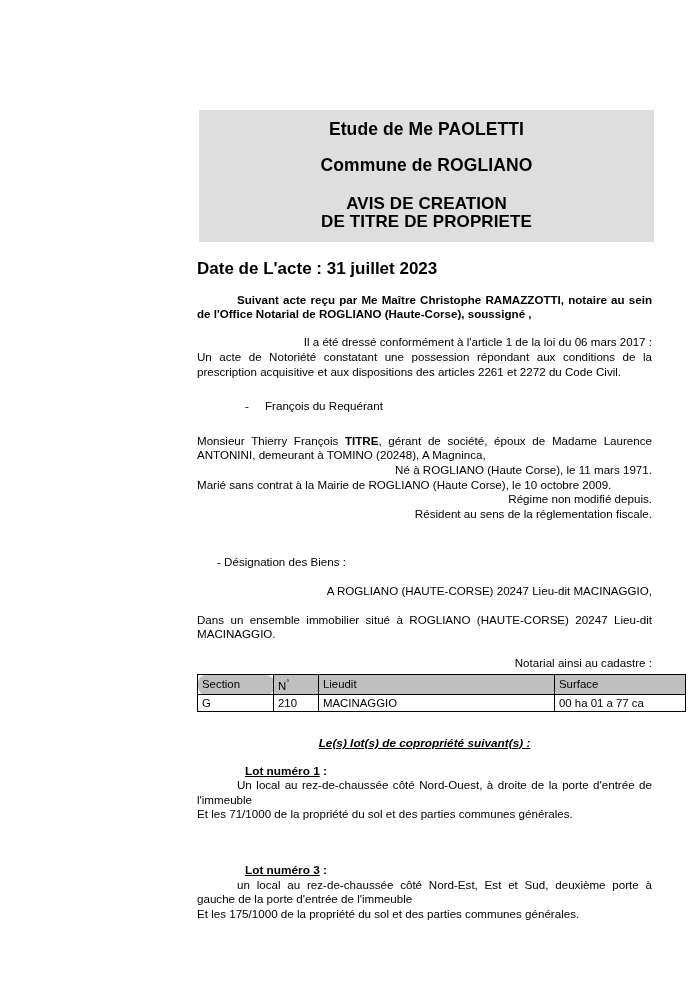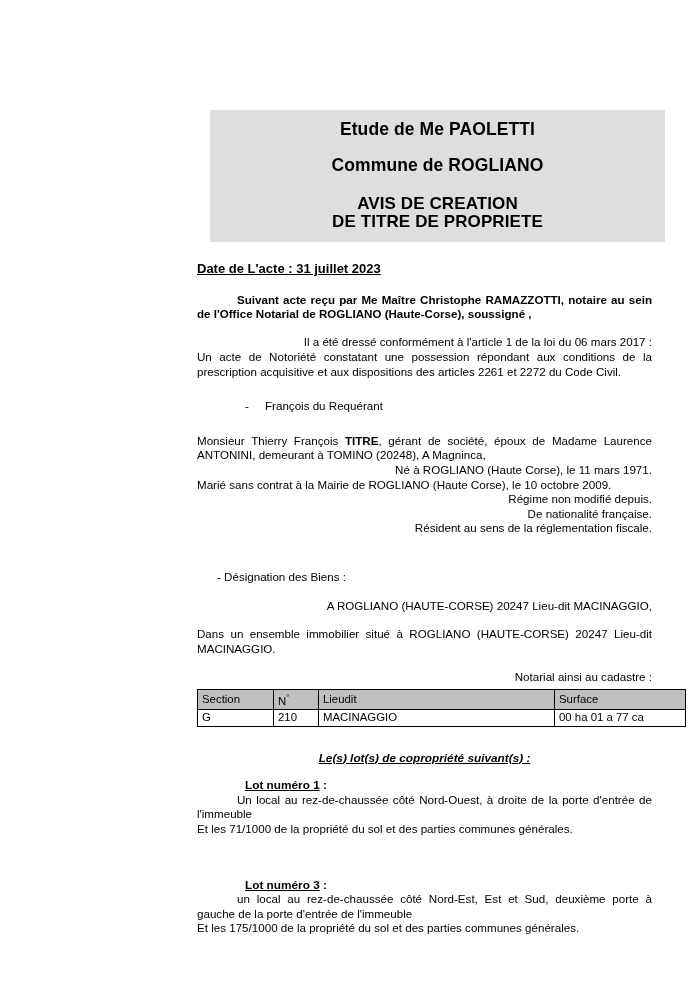"Etude de Me PAOLETTI" .header-block { left: 210px -> 199px }
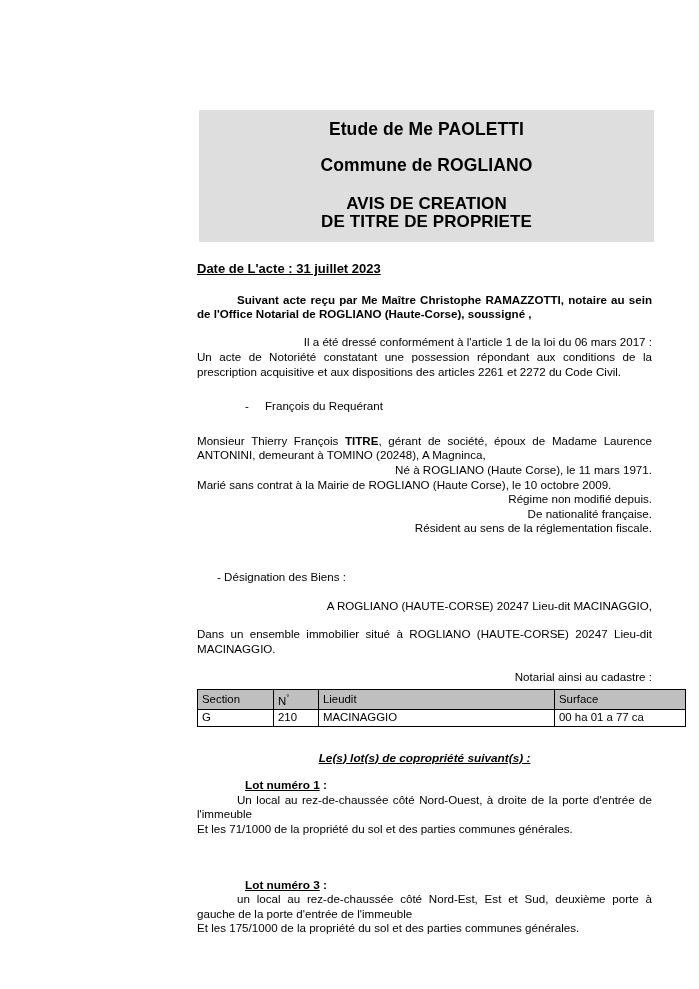"Date de L'acte : 31" .date-line { font-size: 13px -> 17px; text-decoration: underline -> none }
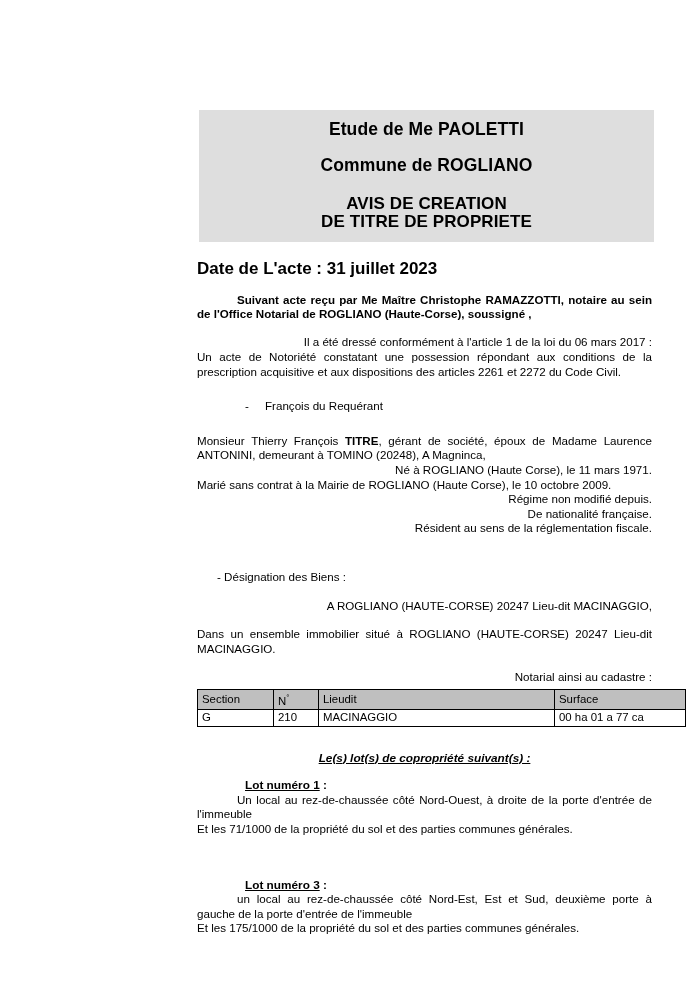"De nationalité française." p.p-left { html: <p>De nationalité française.</p> -> none }
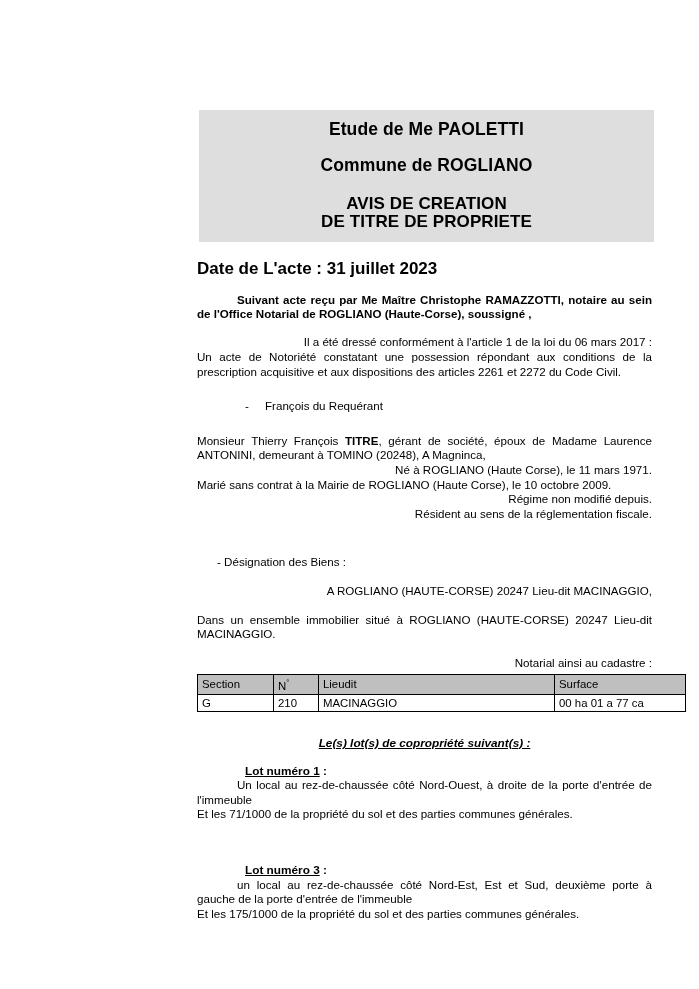"Section" .col-section { border-radius: none -> 8px }
